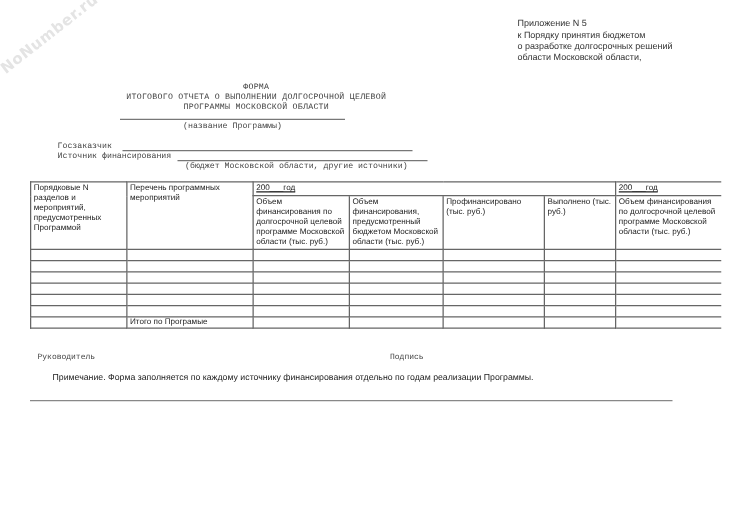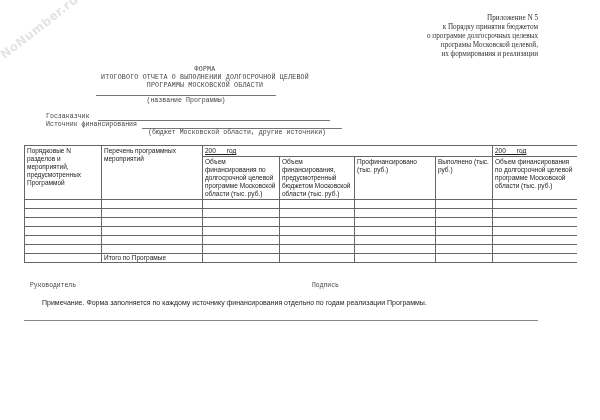"Приложение N 5" .appendix { font-family: Liberation Serif, serif -> none; text-align: right -> left }
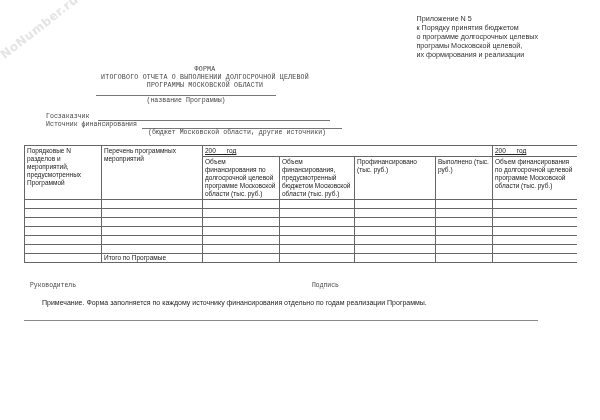"о программе долгосрочных целевых" div { text: программе долгосрочных целевых -> разработке долгосрочных решений }
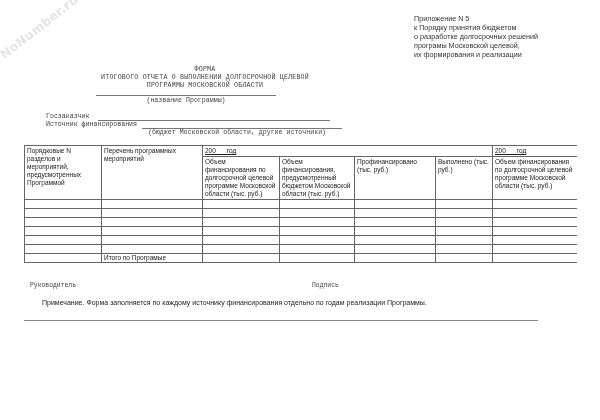"програмы Московской целевой," div { text: програмы Московской целевой -> области Московской области }
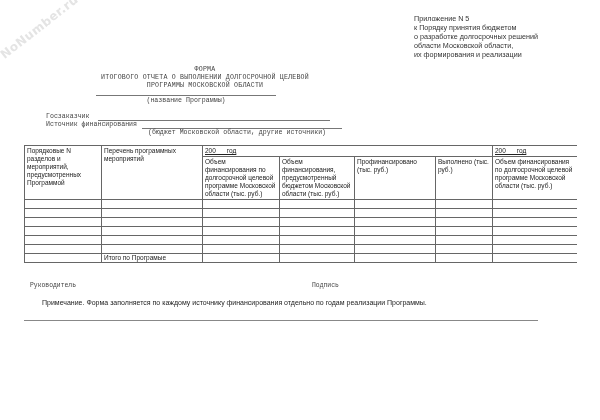"их формирования и реализации" div { html: <div>их формирования и реализации</div> -> none }
